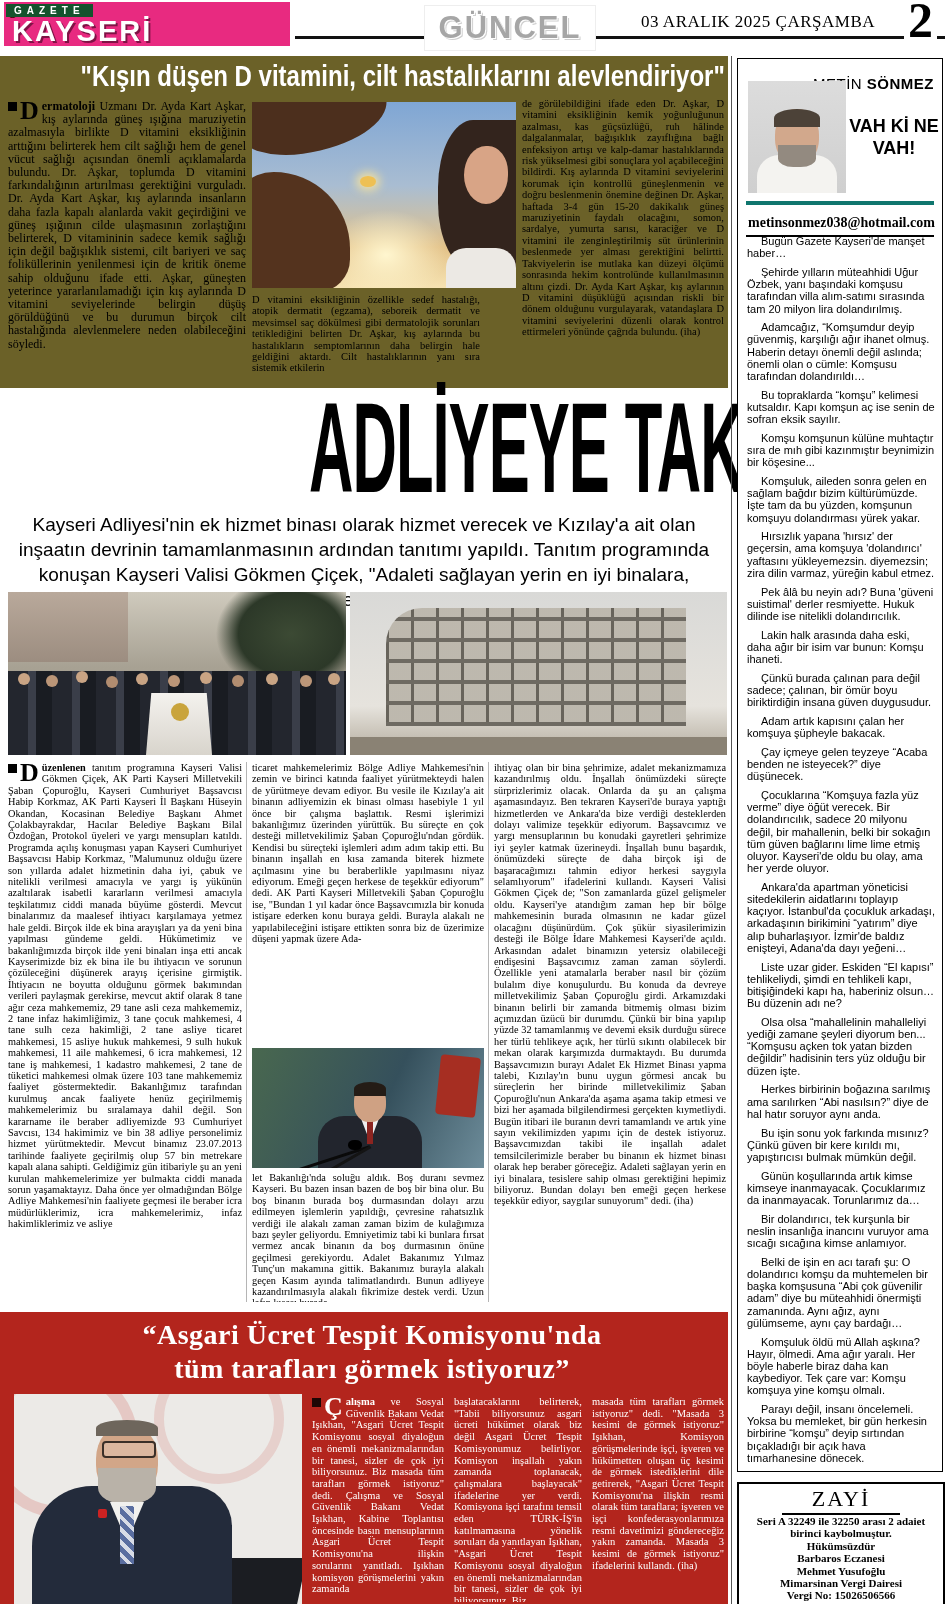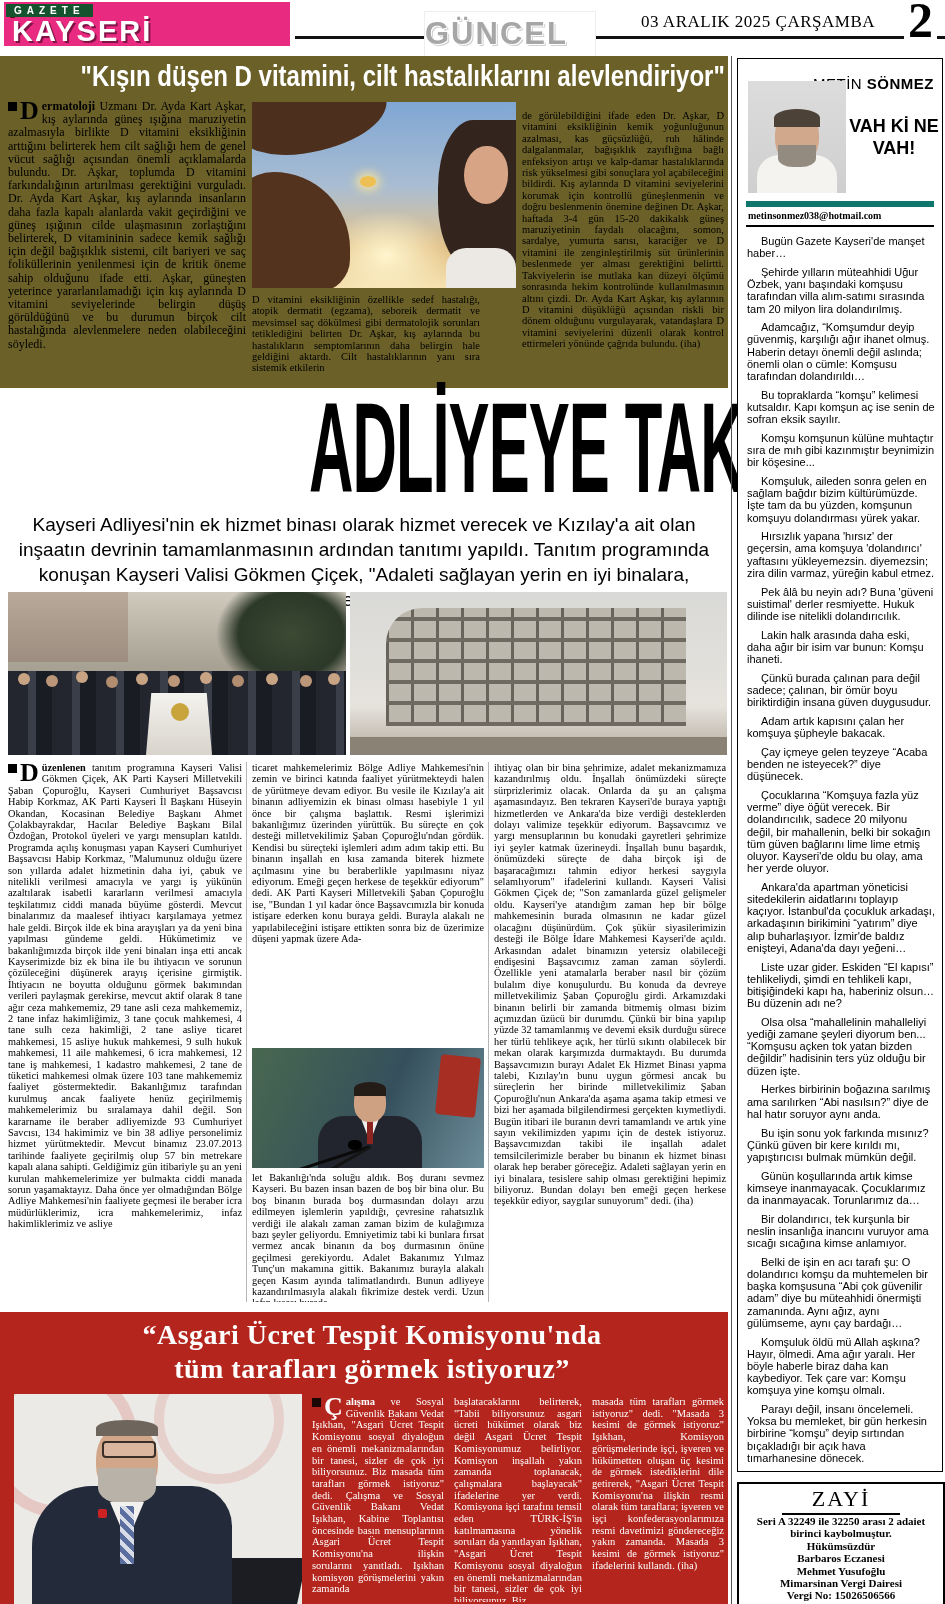"GÜNCEL" .guncel-box { text-align: none -> center; top: 12px -> 6px }
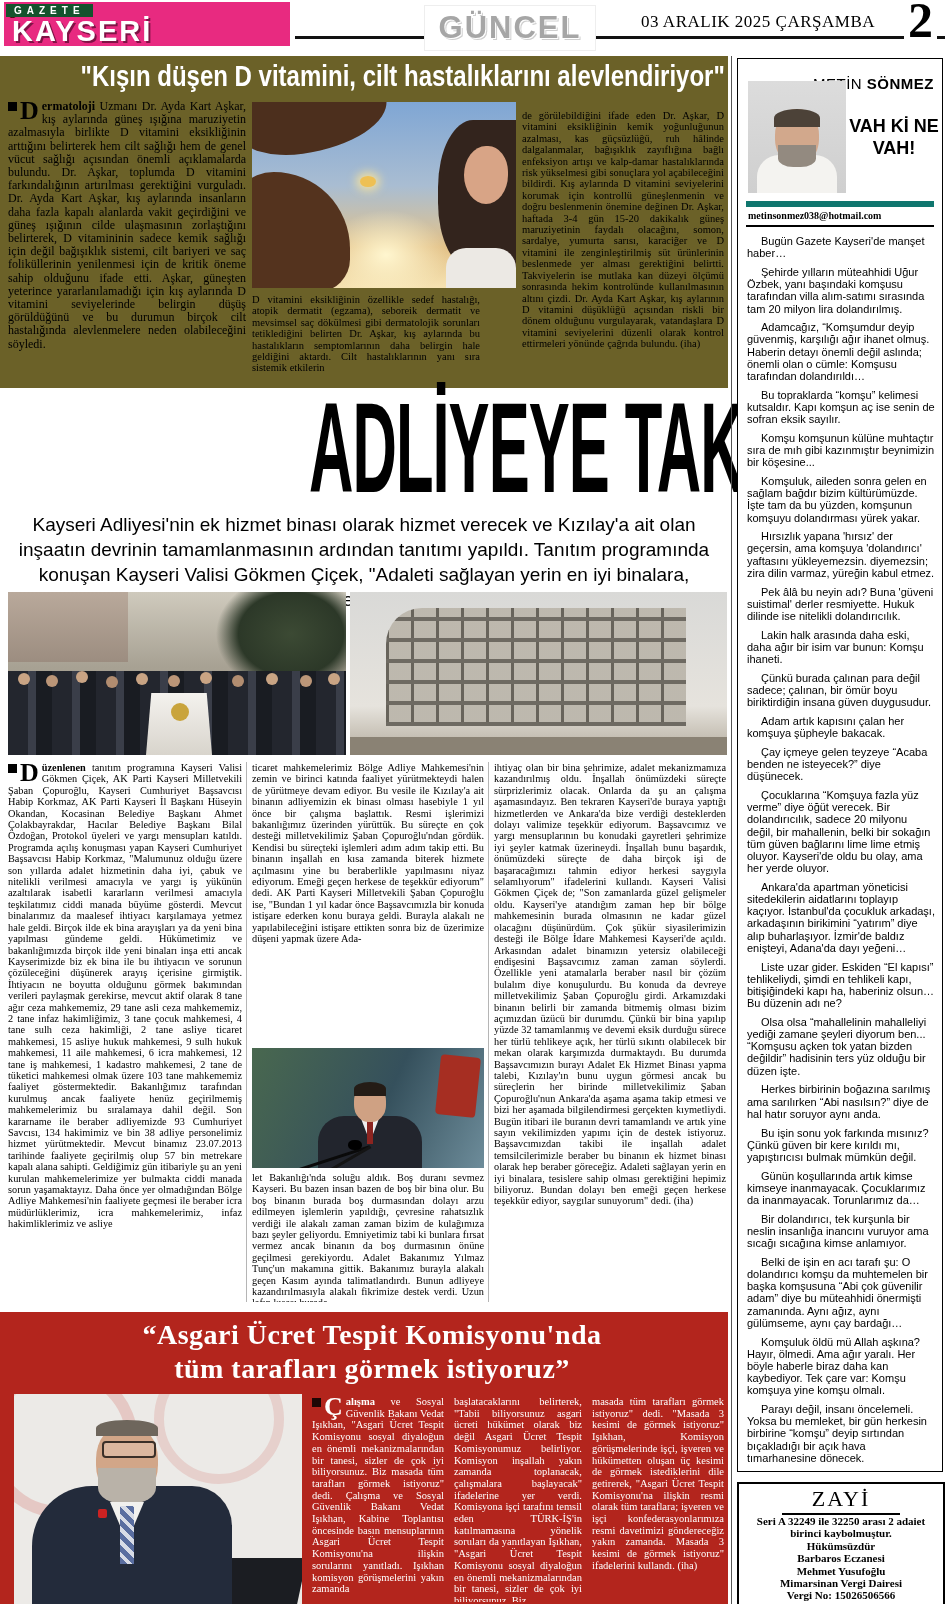"de görülebildiğini ifade eden Dr." .v3 { top: 54px -> 42px }
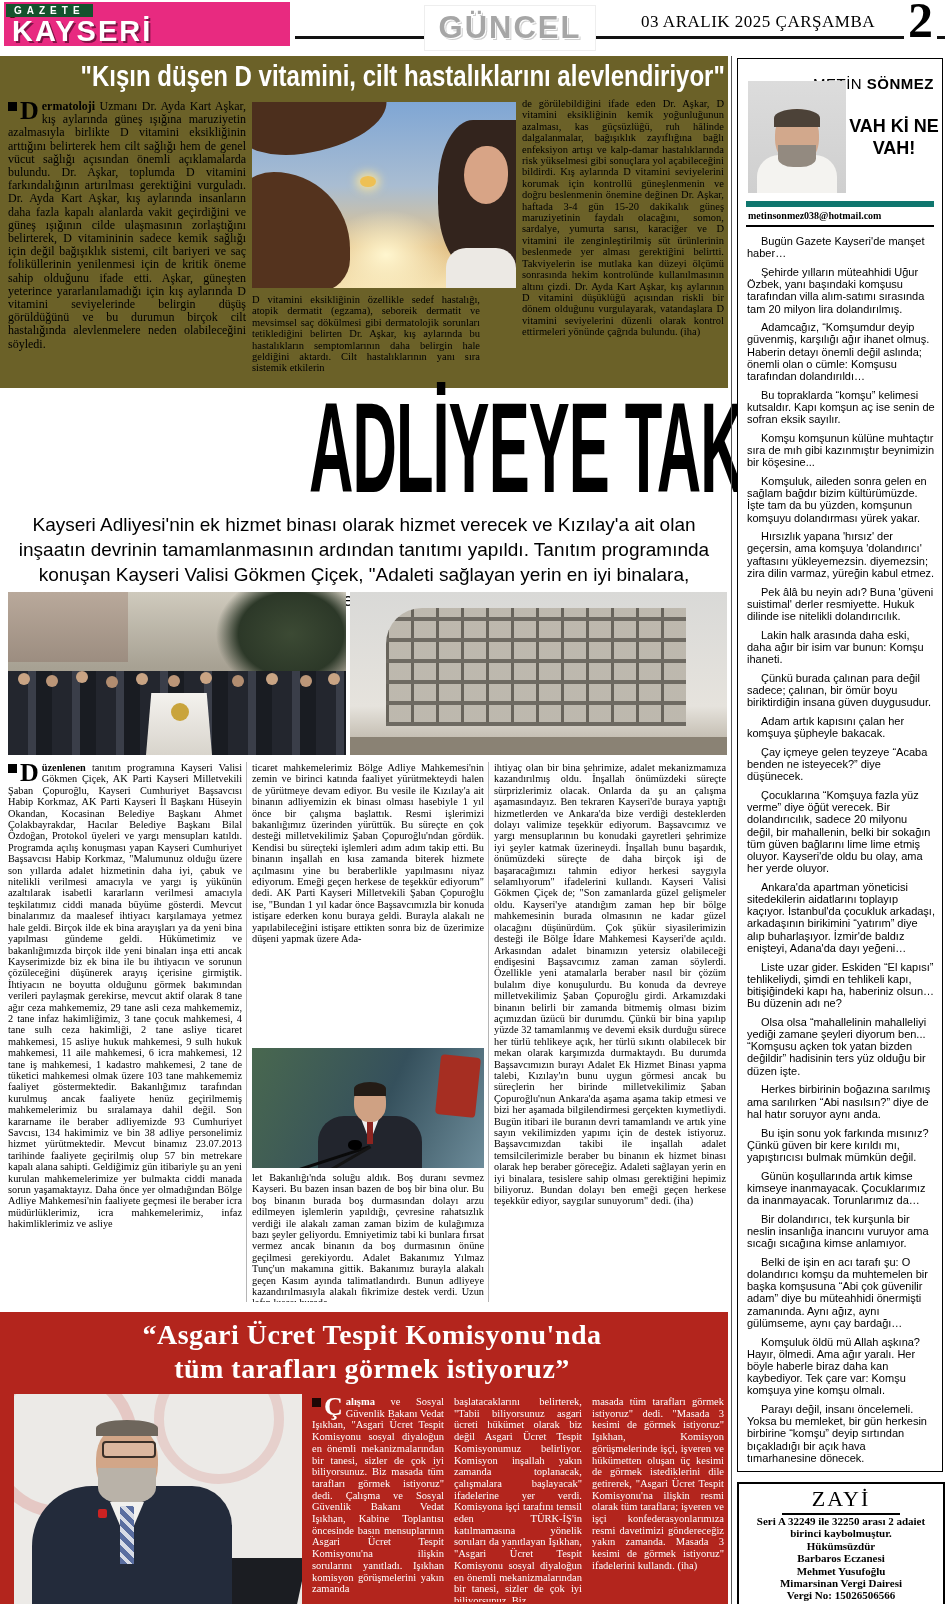"metinsonmez038@hotmail.com" .cb-email { border-top: 6px solid #0f766e -> 4px solid #0f766e; font-size: 10px -> 14px; padding: 3px 0 4px 2px -> 10px 0 4px 2px }
